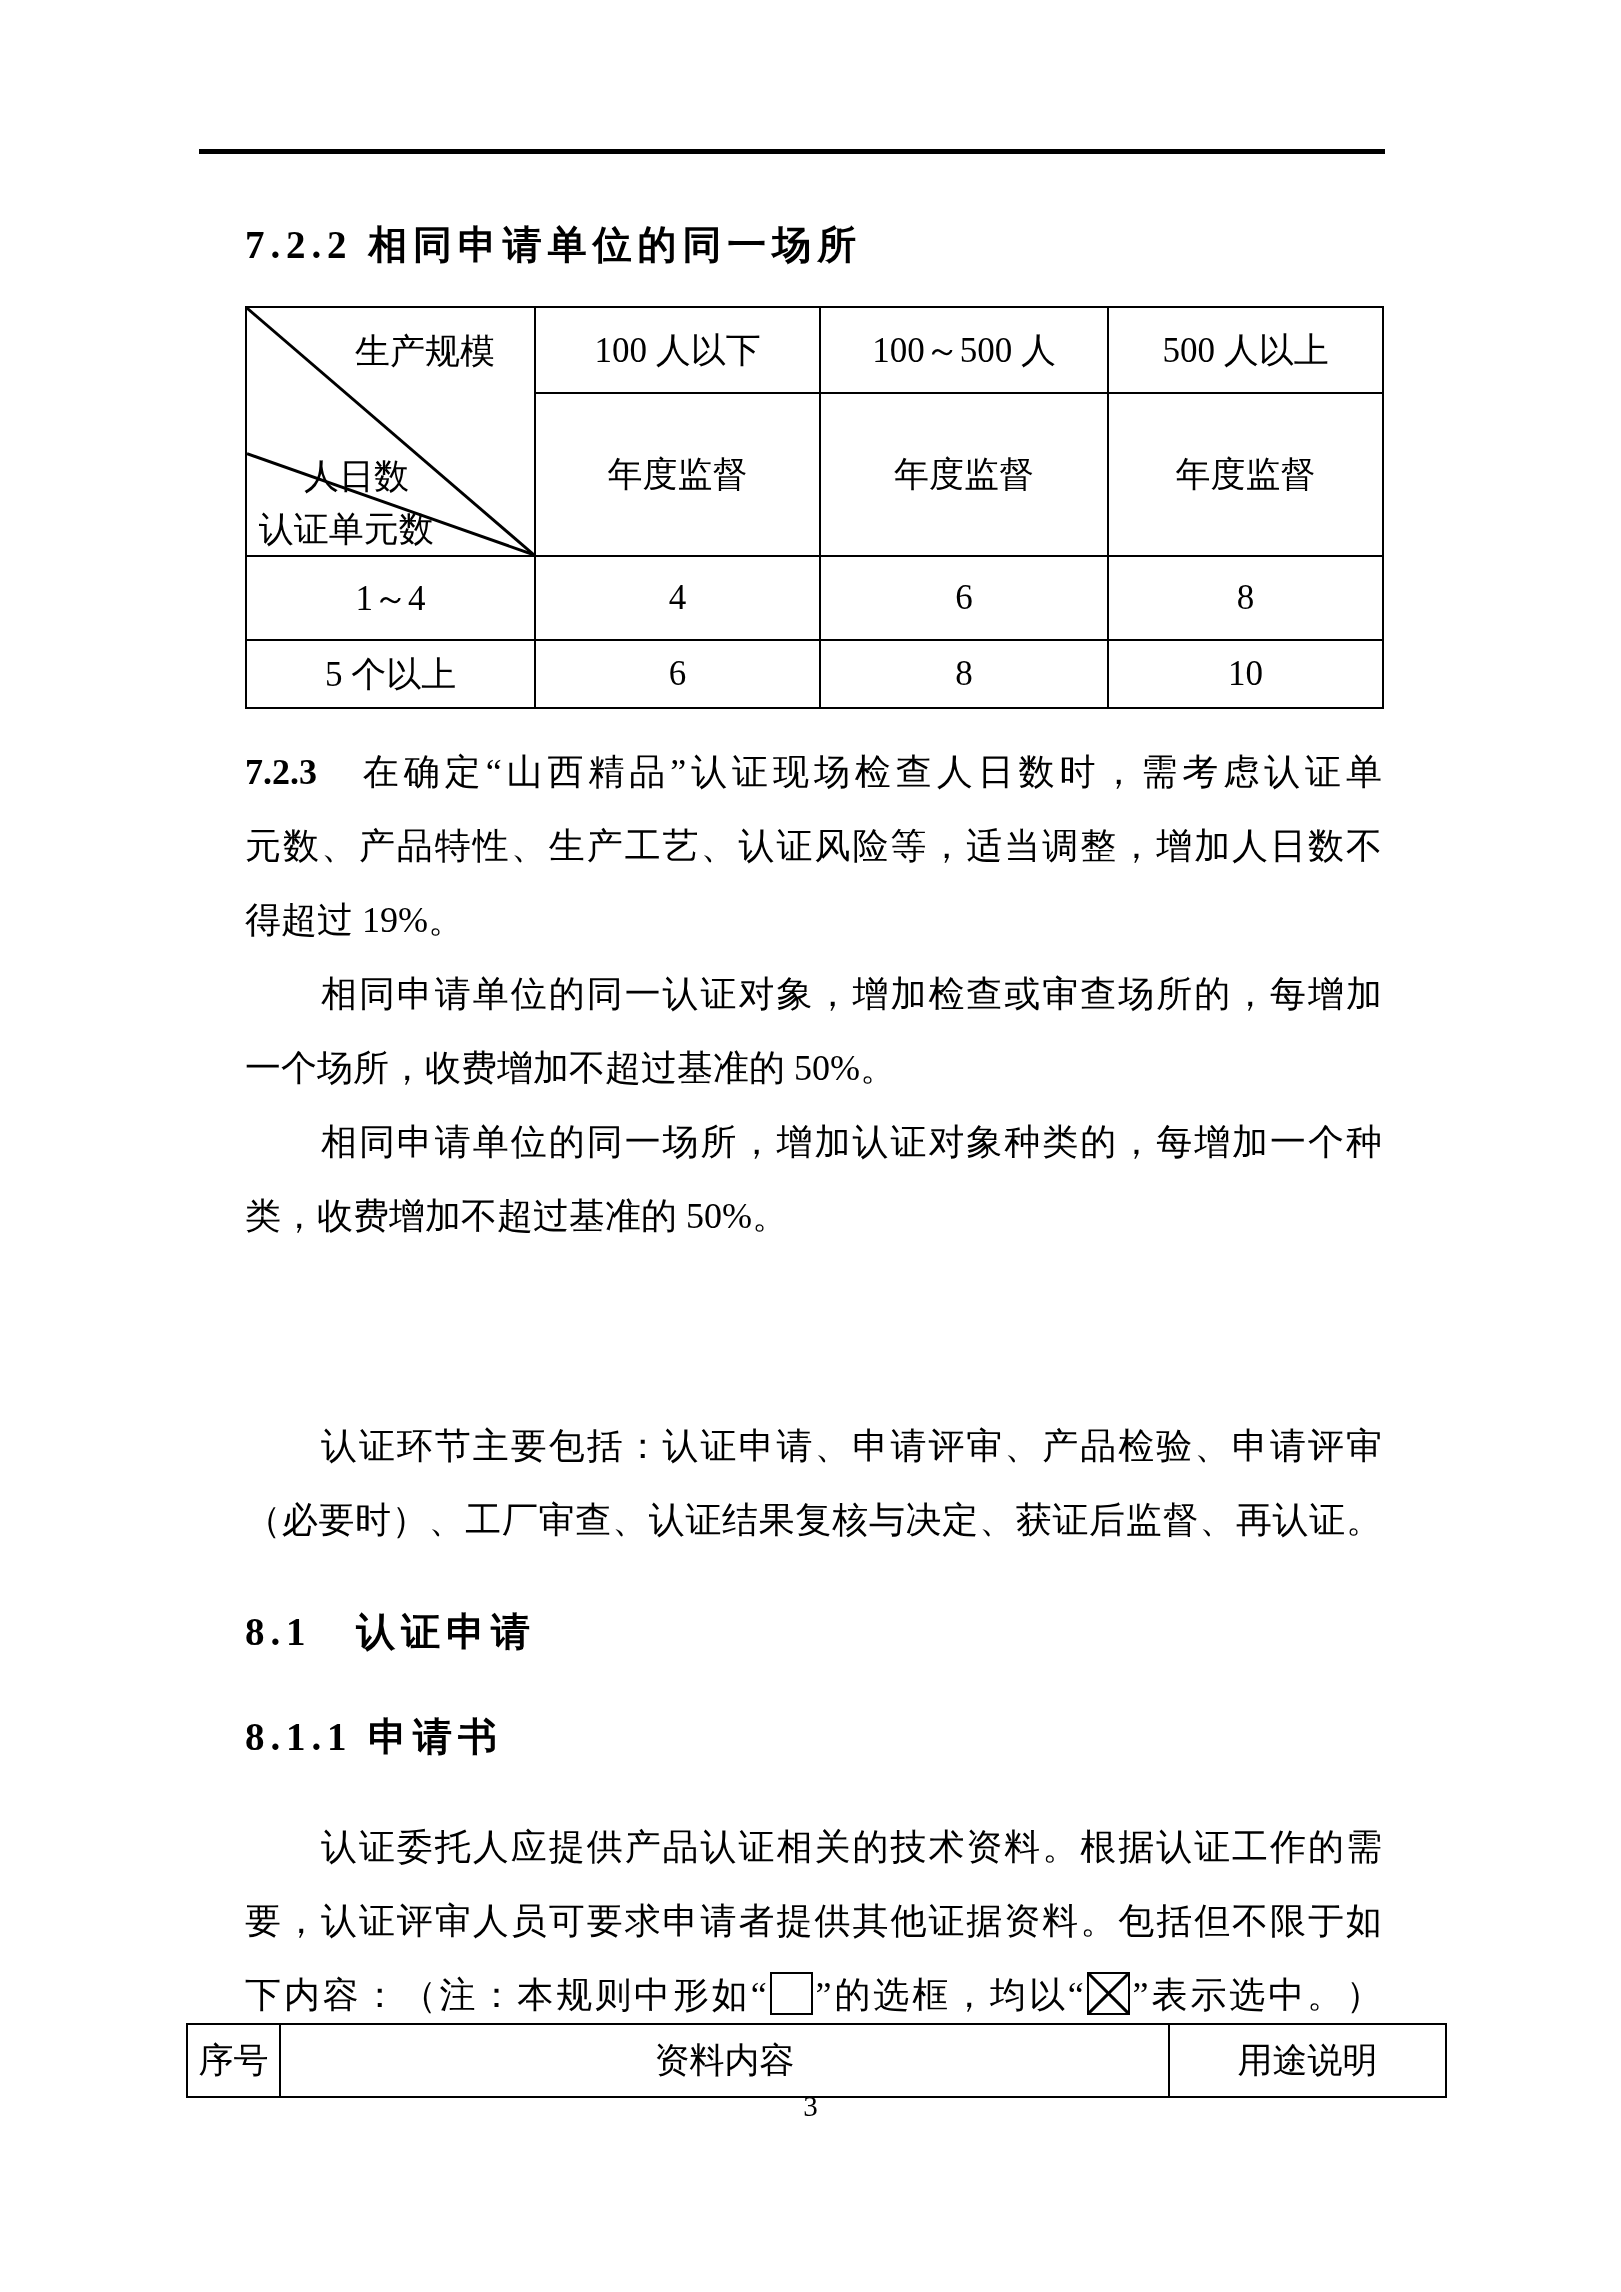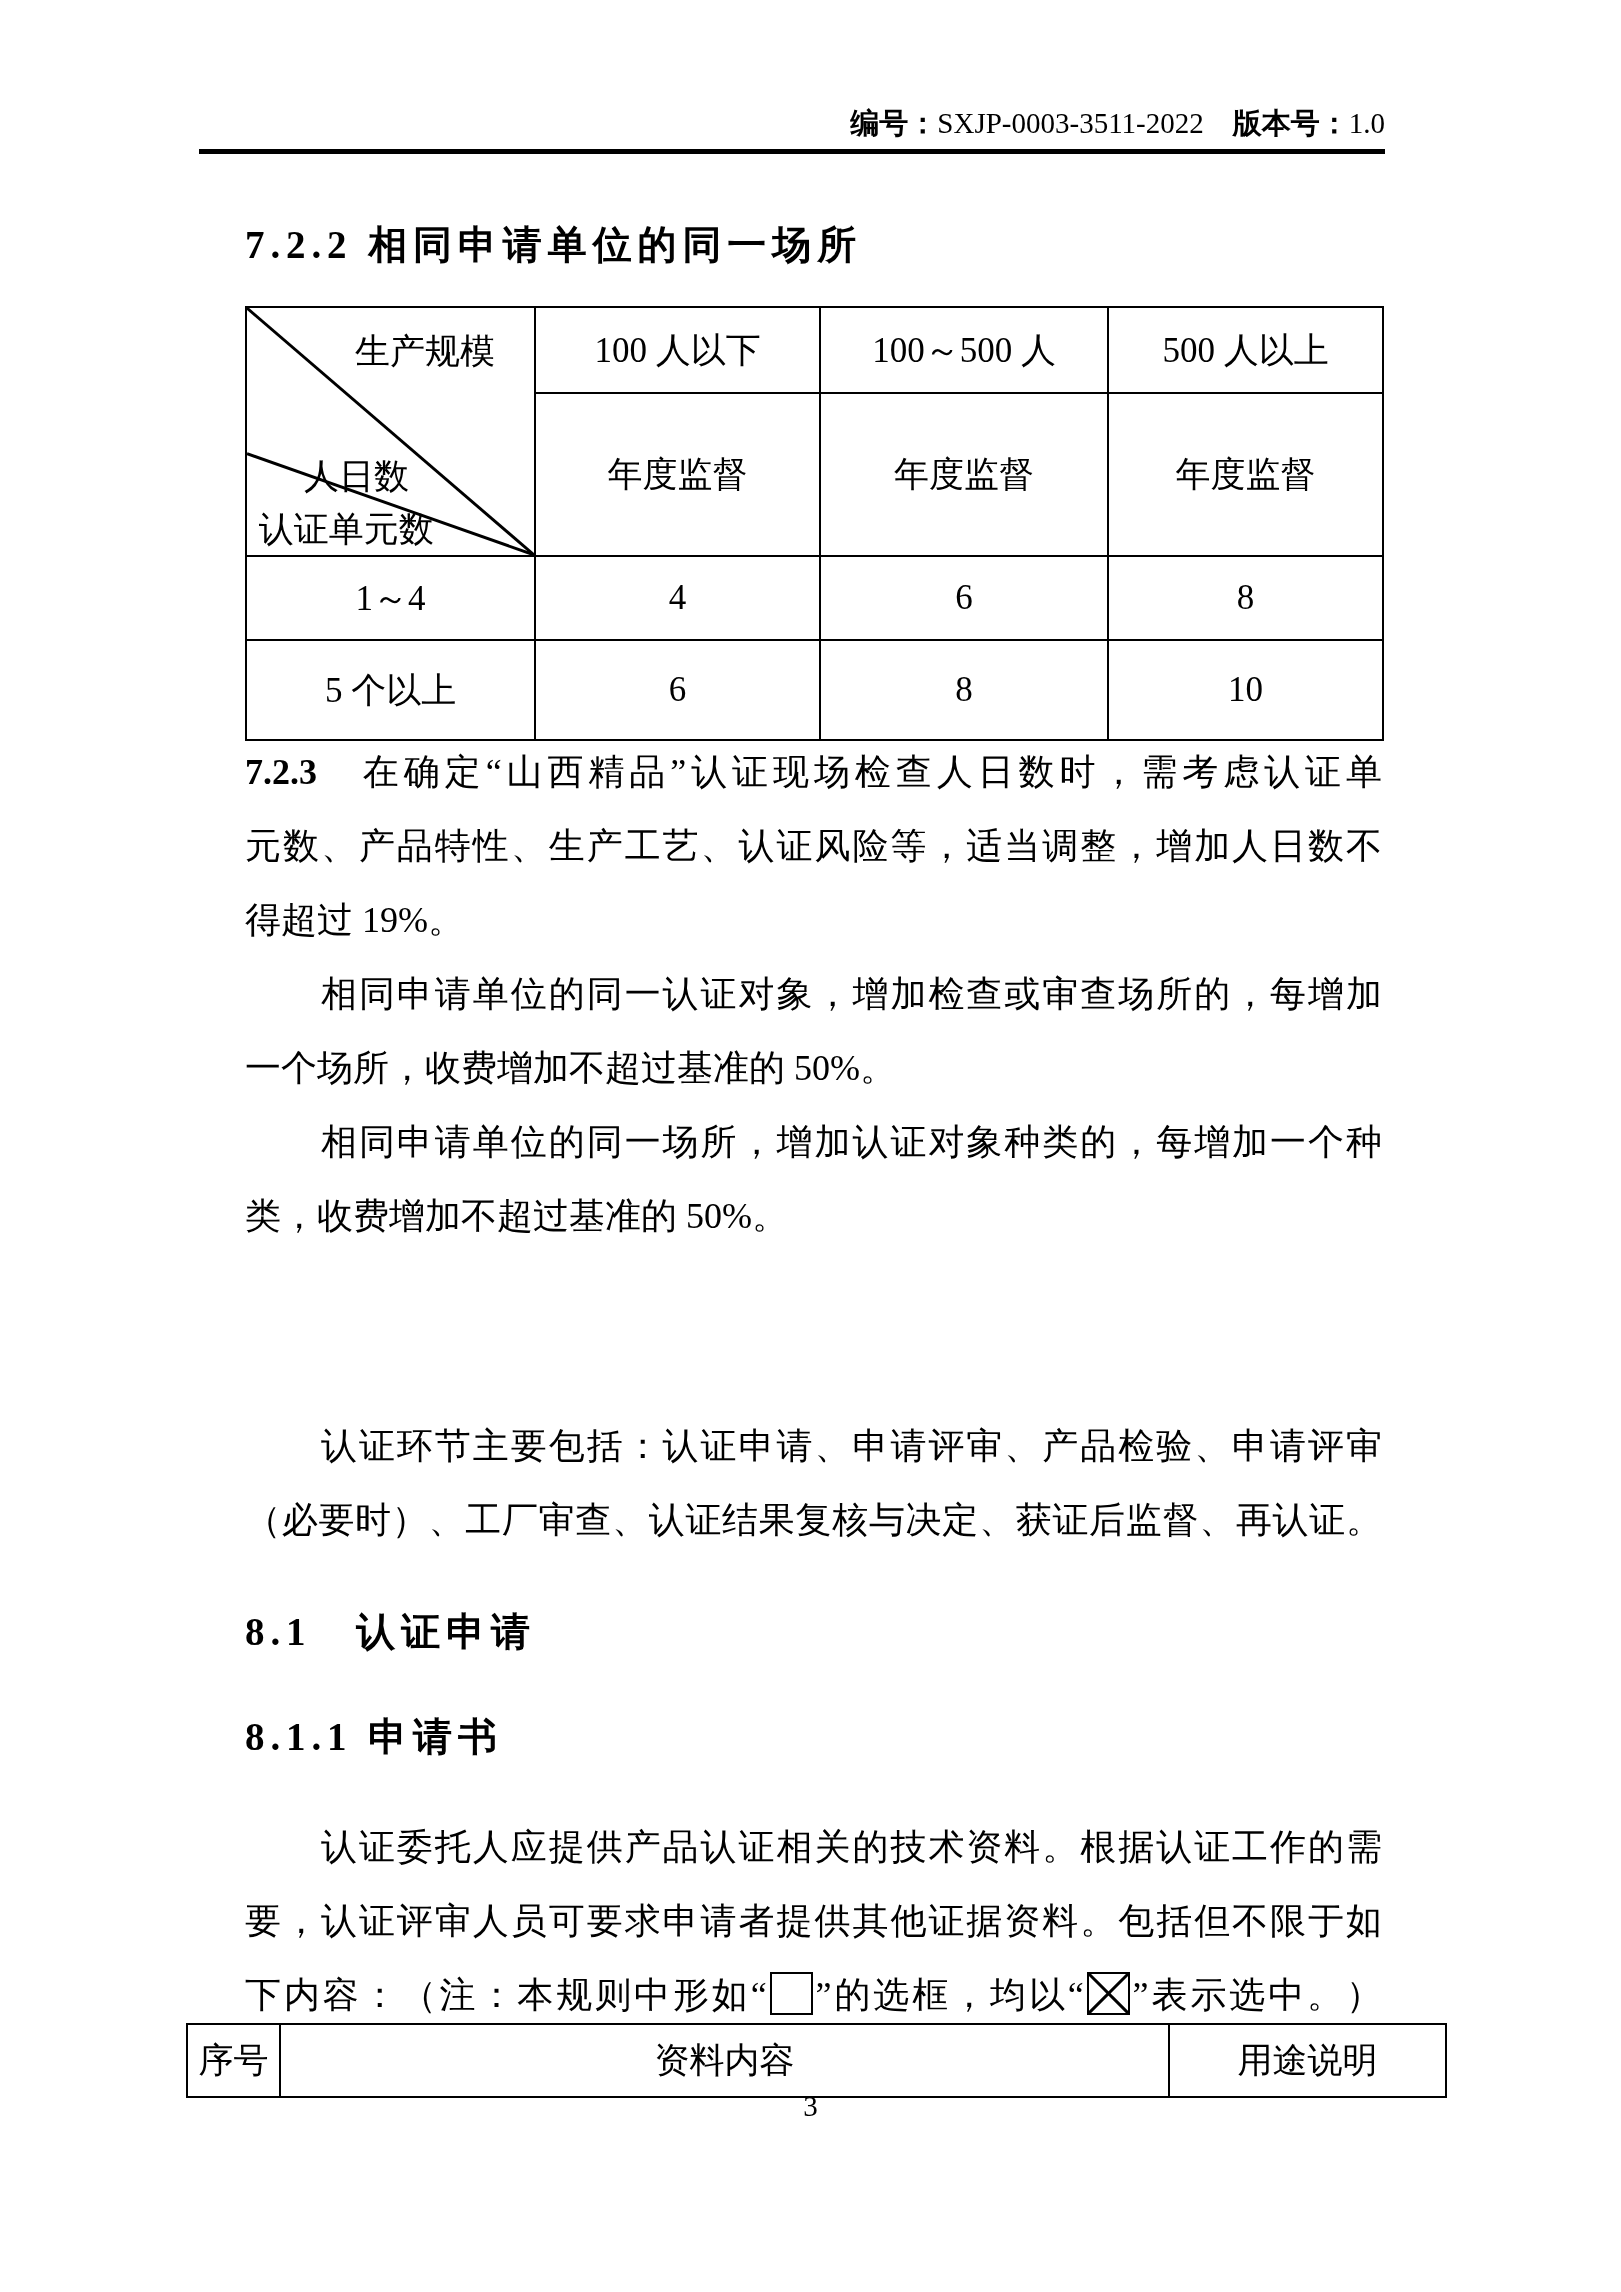"编号：SXJP-0003-3511-2022 版本号：1.0" div.doc-header { html: <div><b>编号：</b><span>SXJP-0003-3511-2022</span><b>版本号：</b><span>1.0</span></div> -> none }
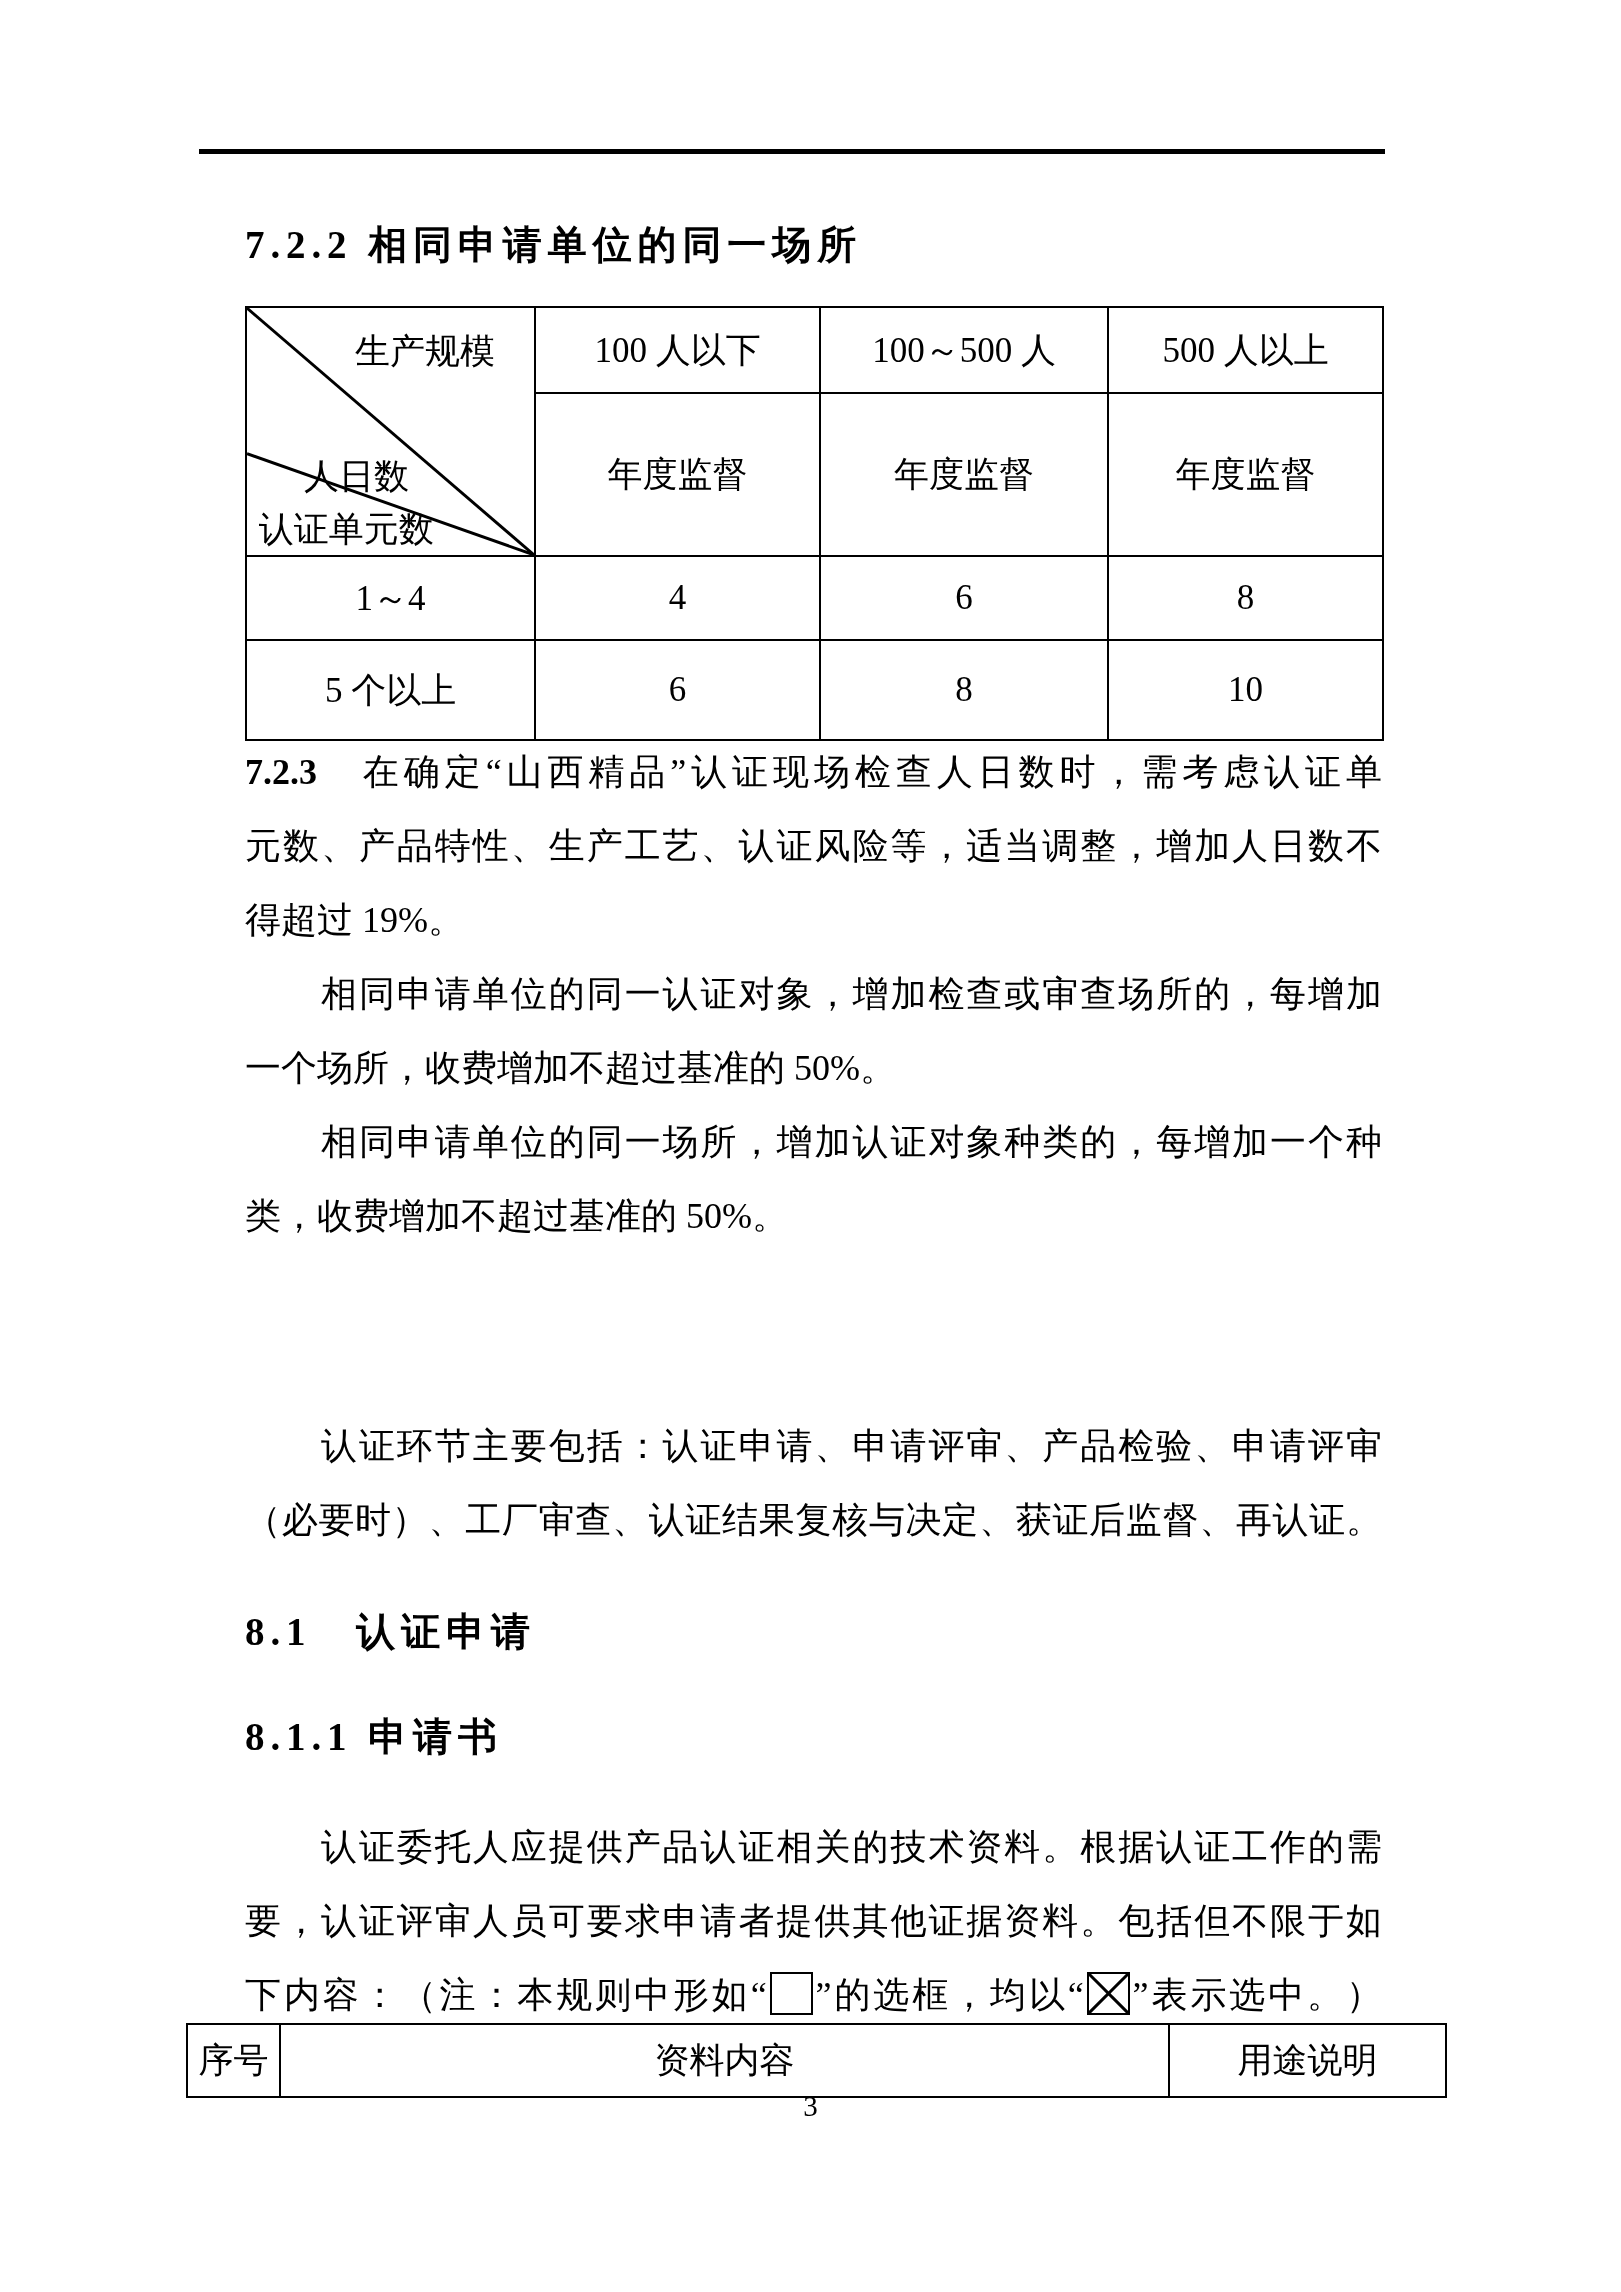"5 个以上" tr { height: 100px -> 68px }
